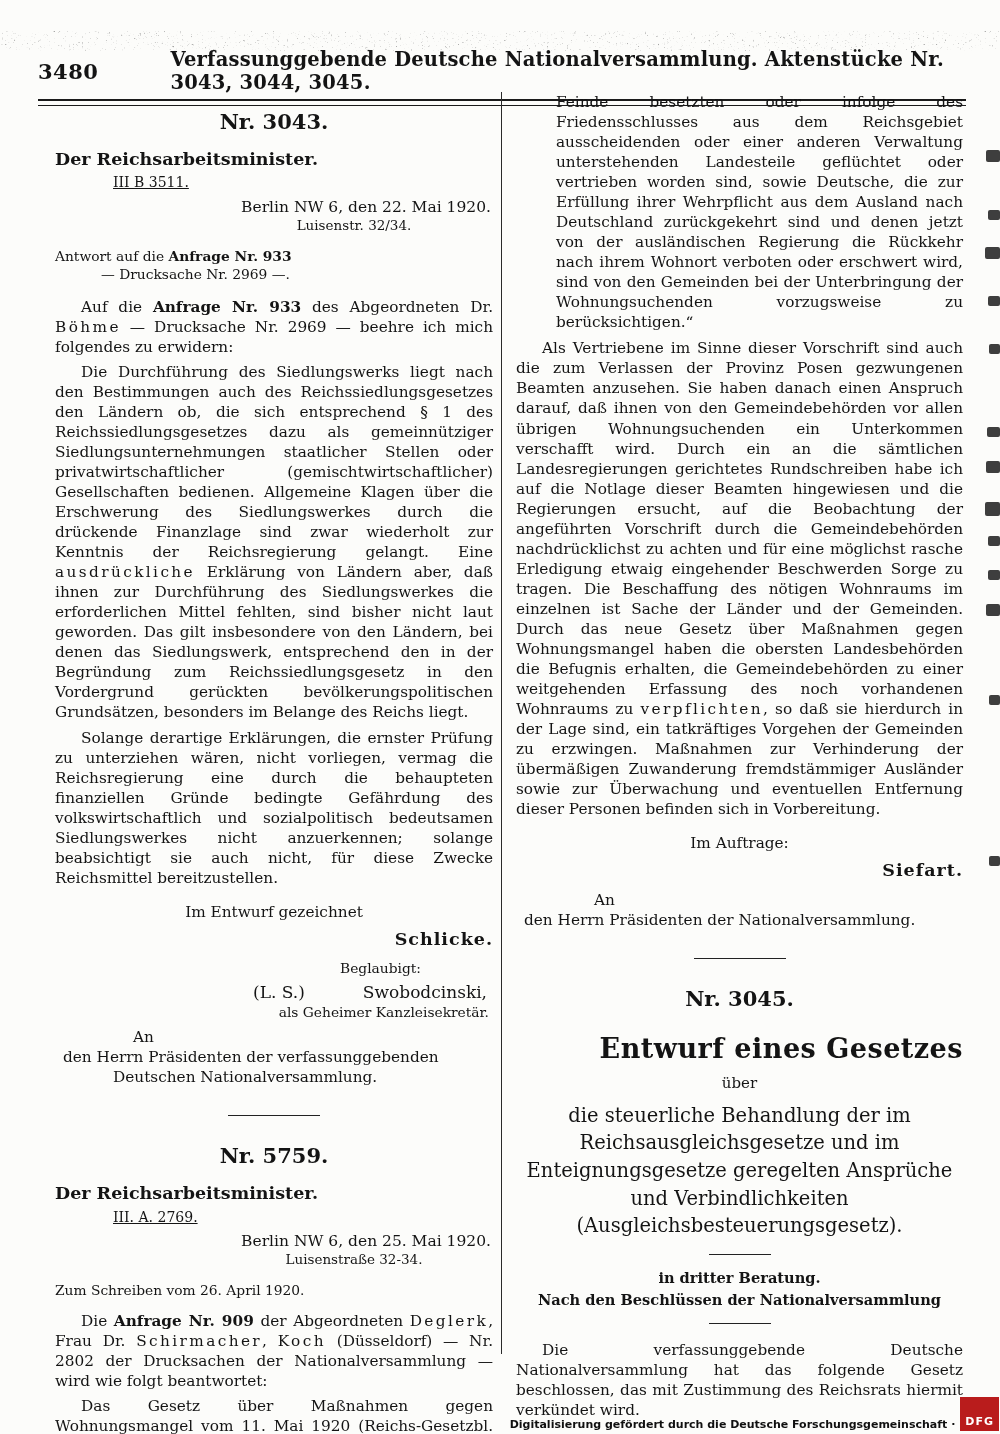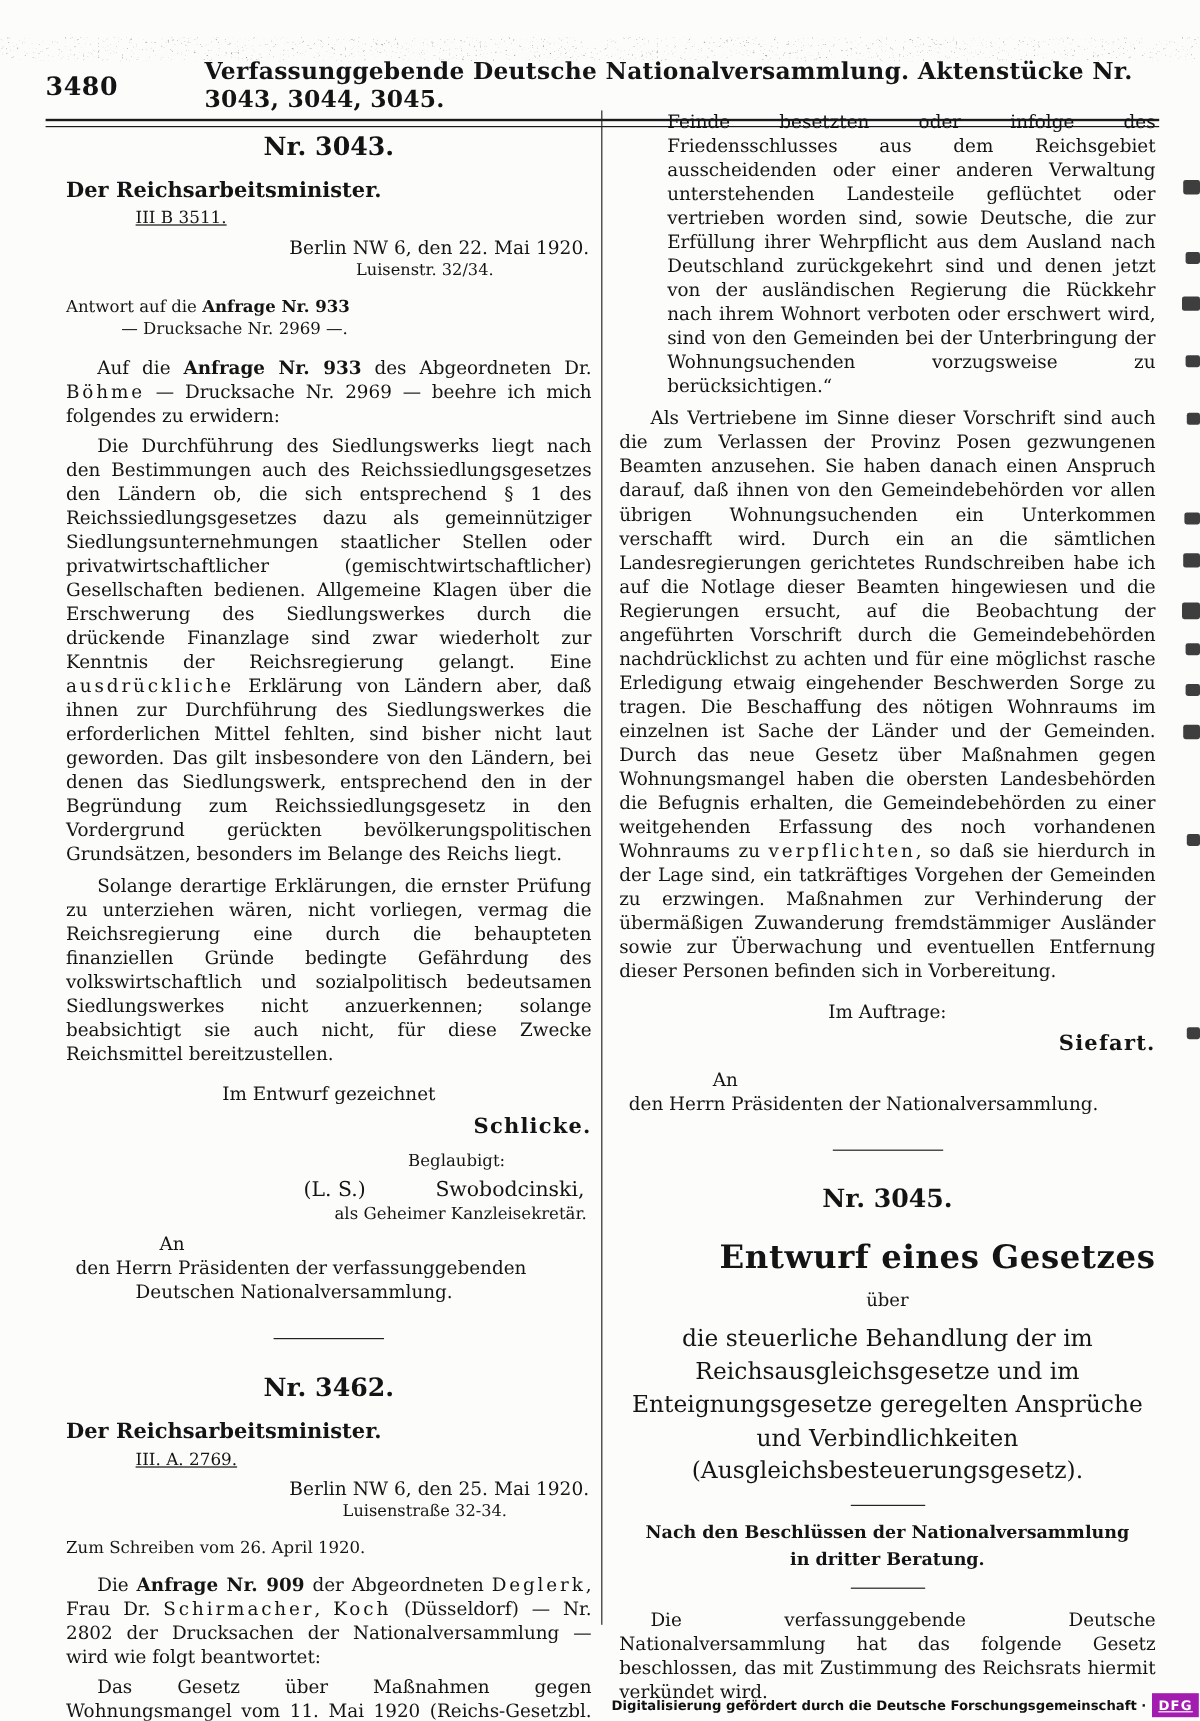"Nr. 3462." div.nr-heading { text: 3462 -> 5759 }
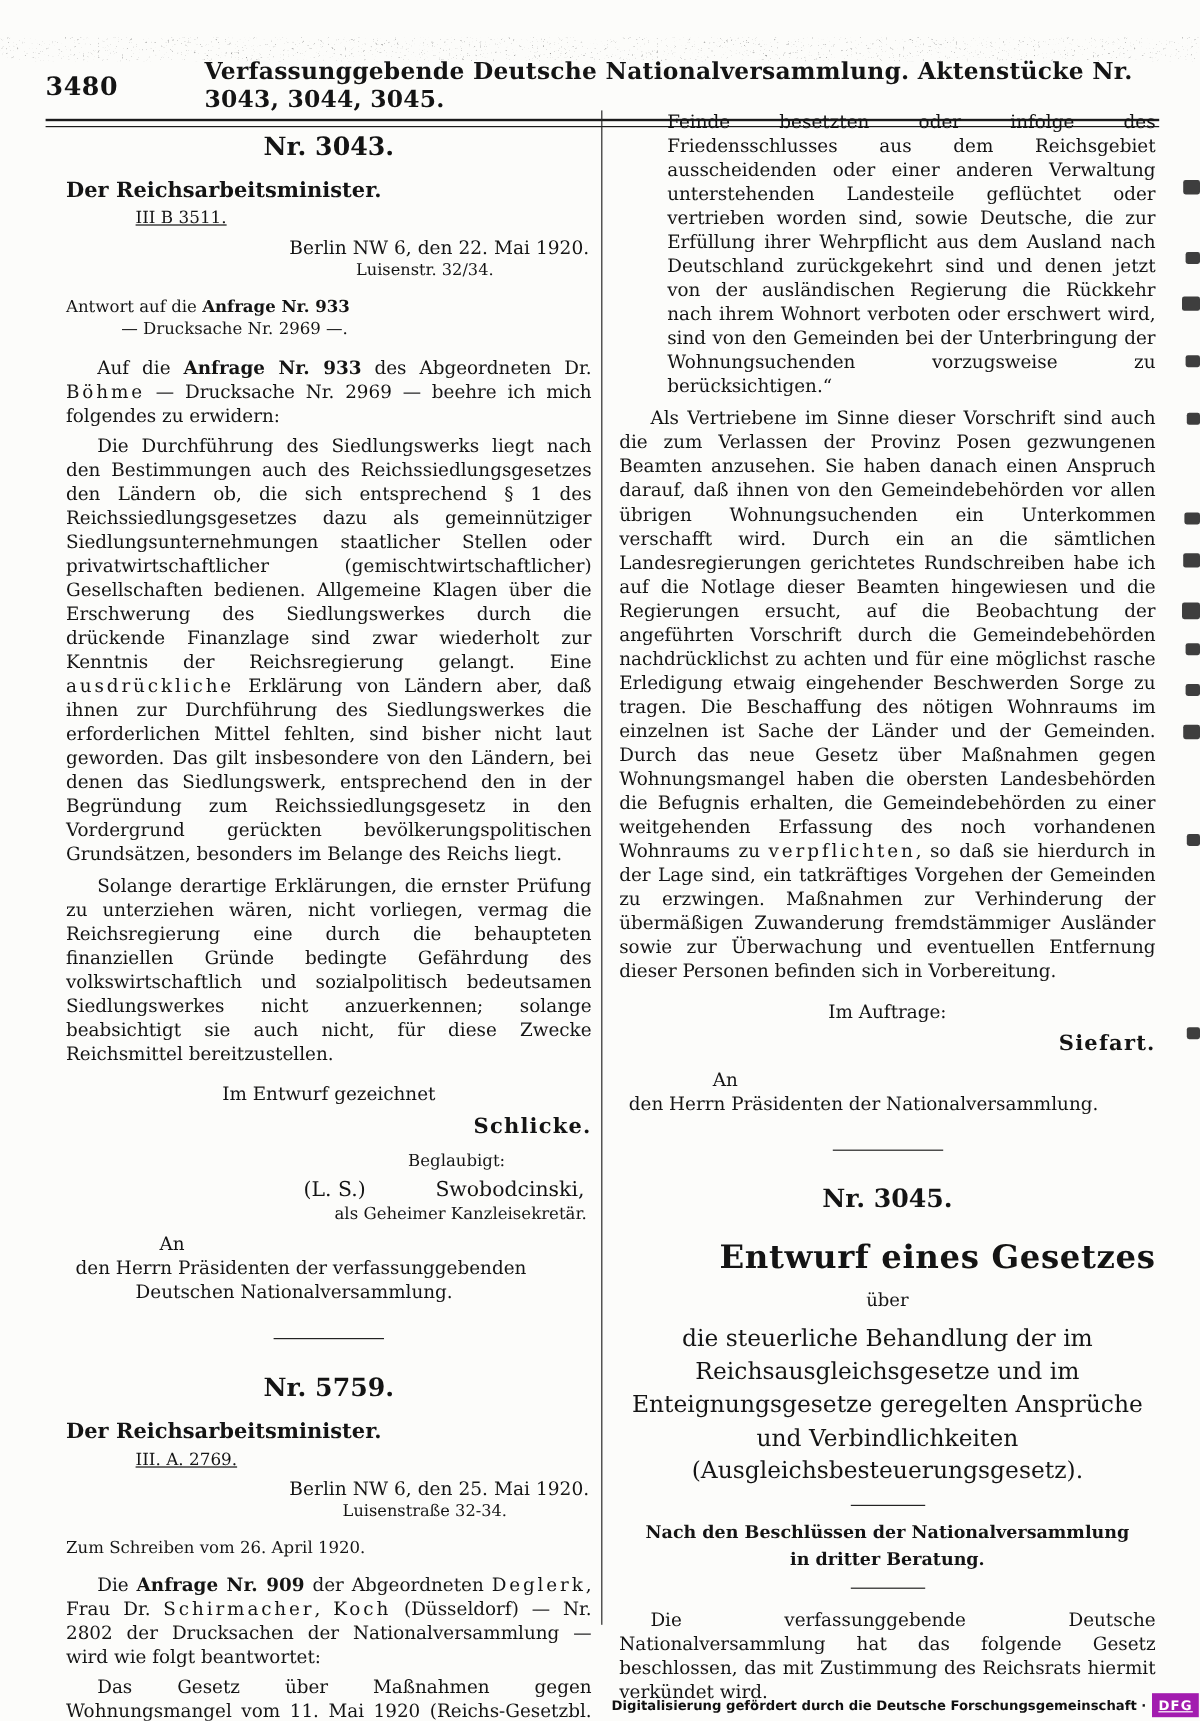"Nach den Beschlüssen der" div { order: before "in dritter Beratung." -> after "in dritter Beratung." }
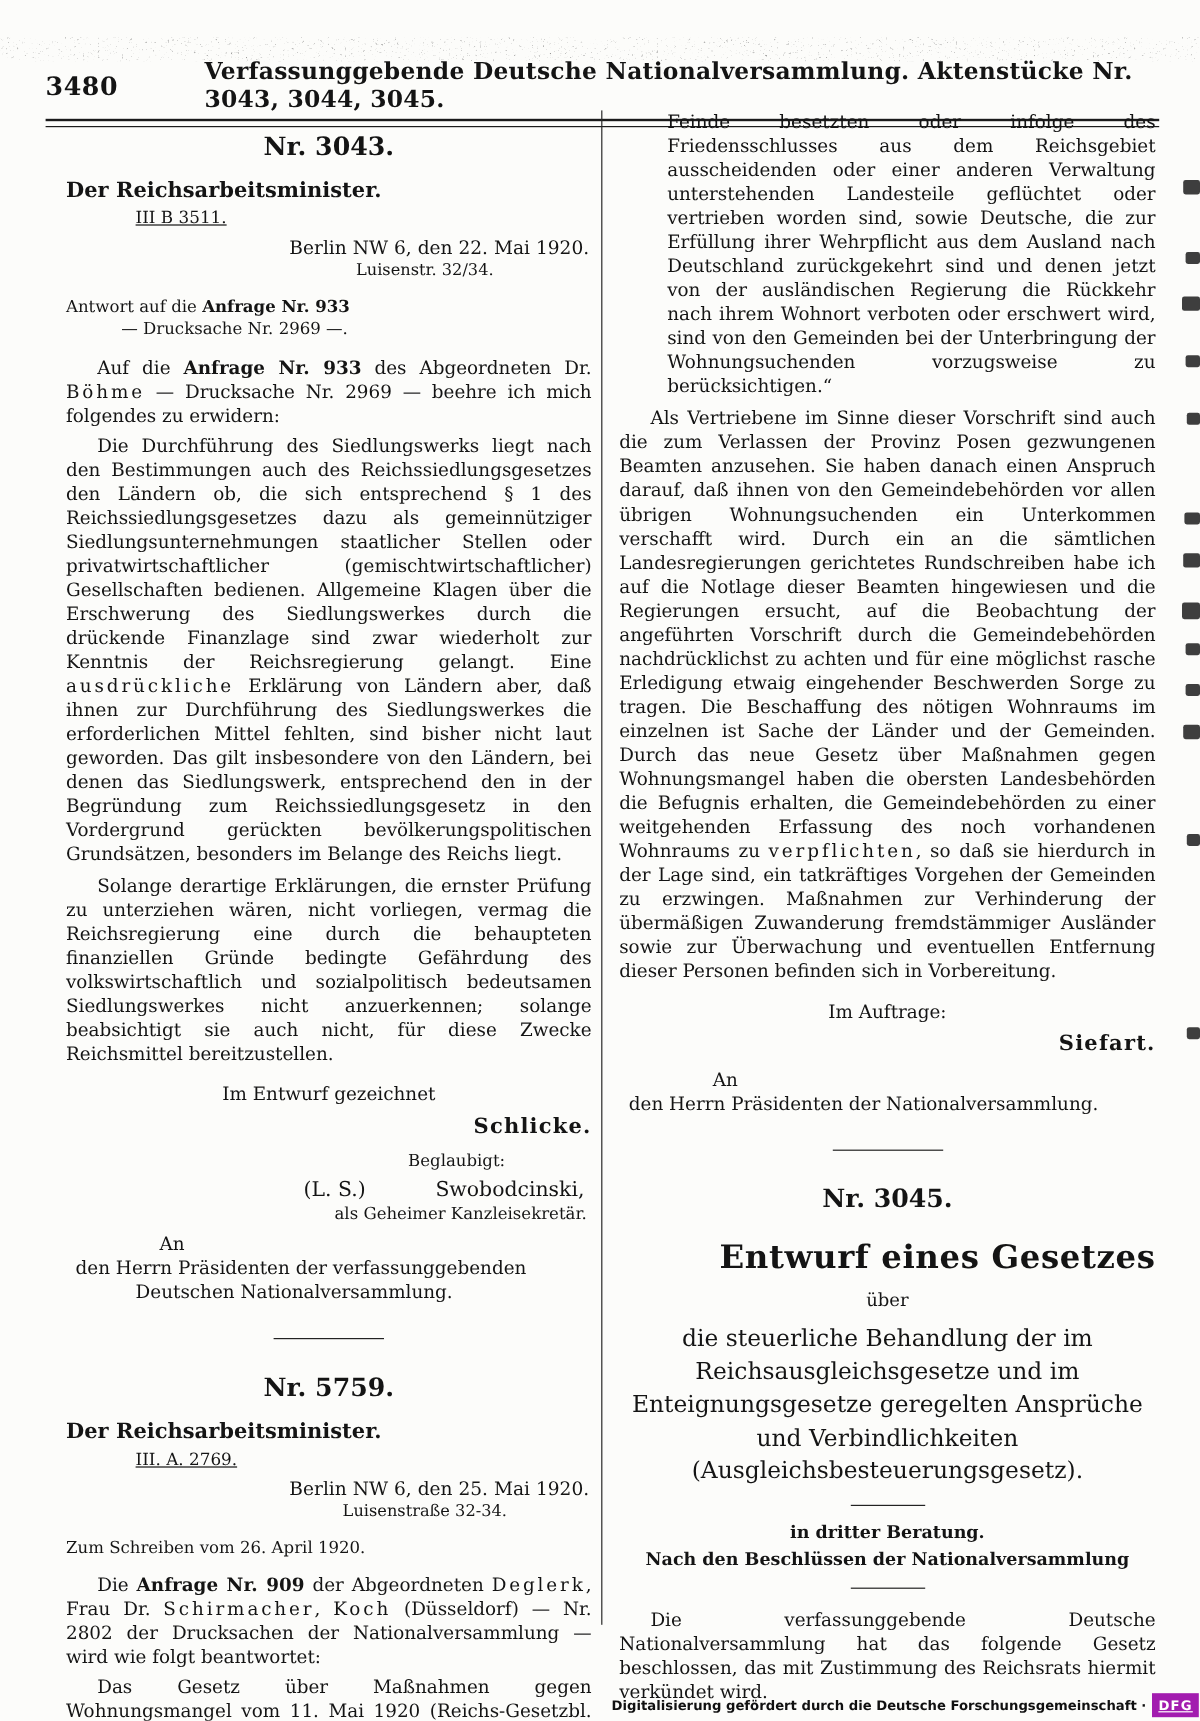"Digitalisierung gefördert durch die" .page-footer { align-items: center -> flex-end }
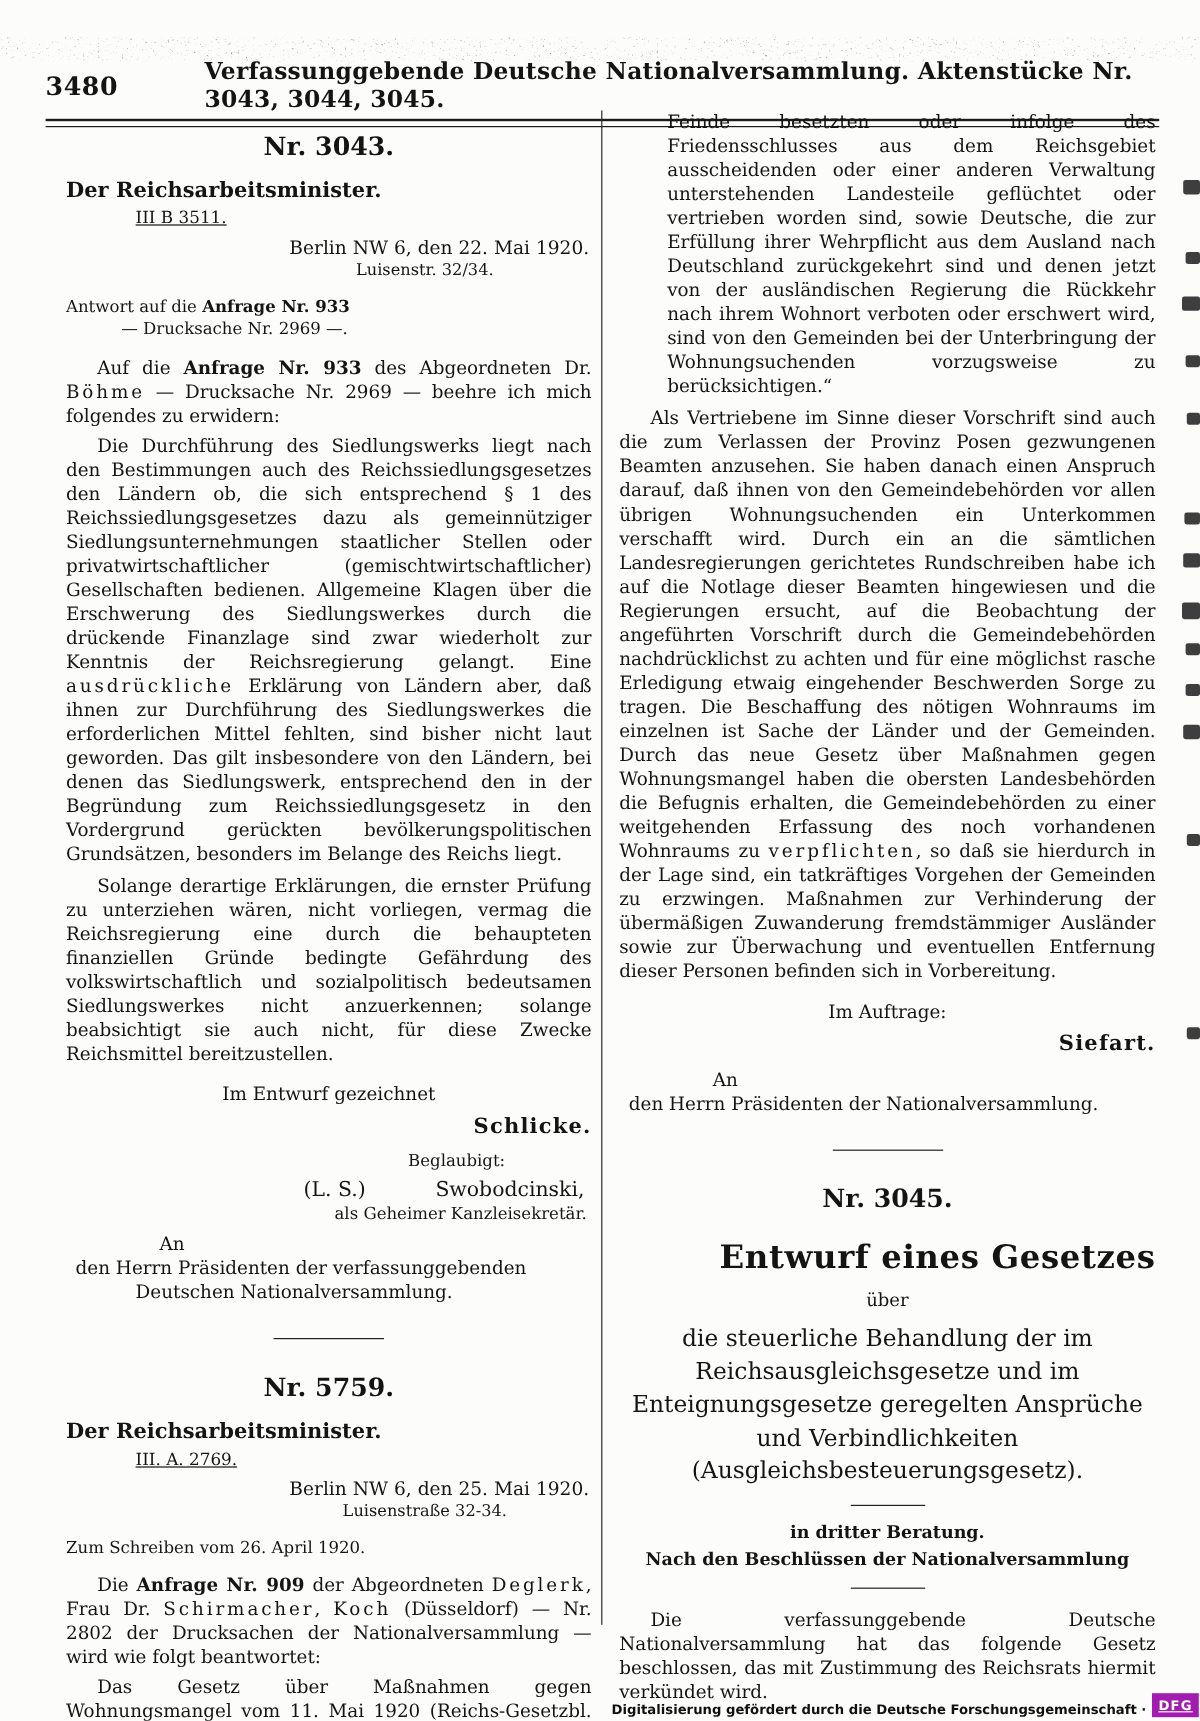"DFG" .dfg-logo { background: #a21caf -> #b91c1c; padding: 4px 5px 3px -> 18px 5px 3px; text-decoration: underline -> none }
